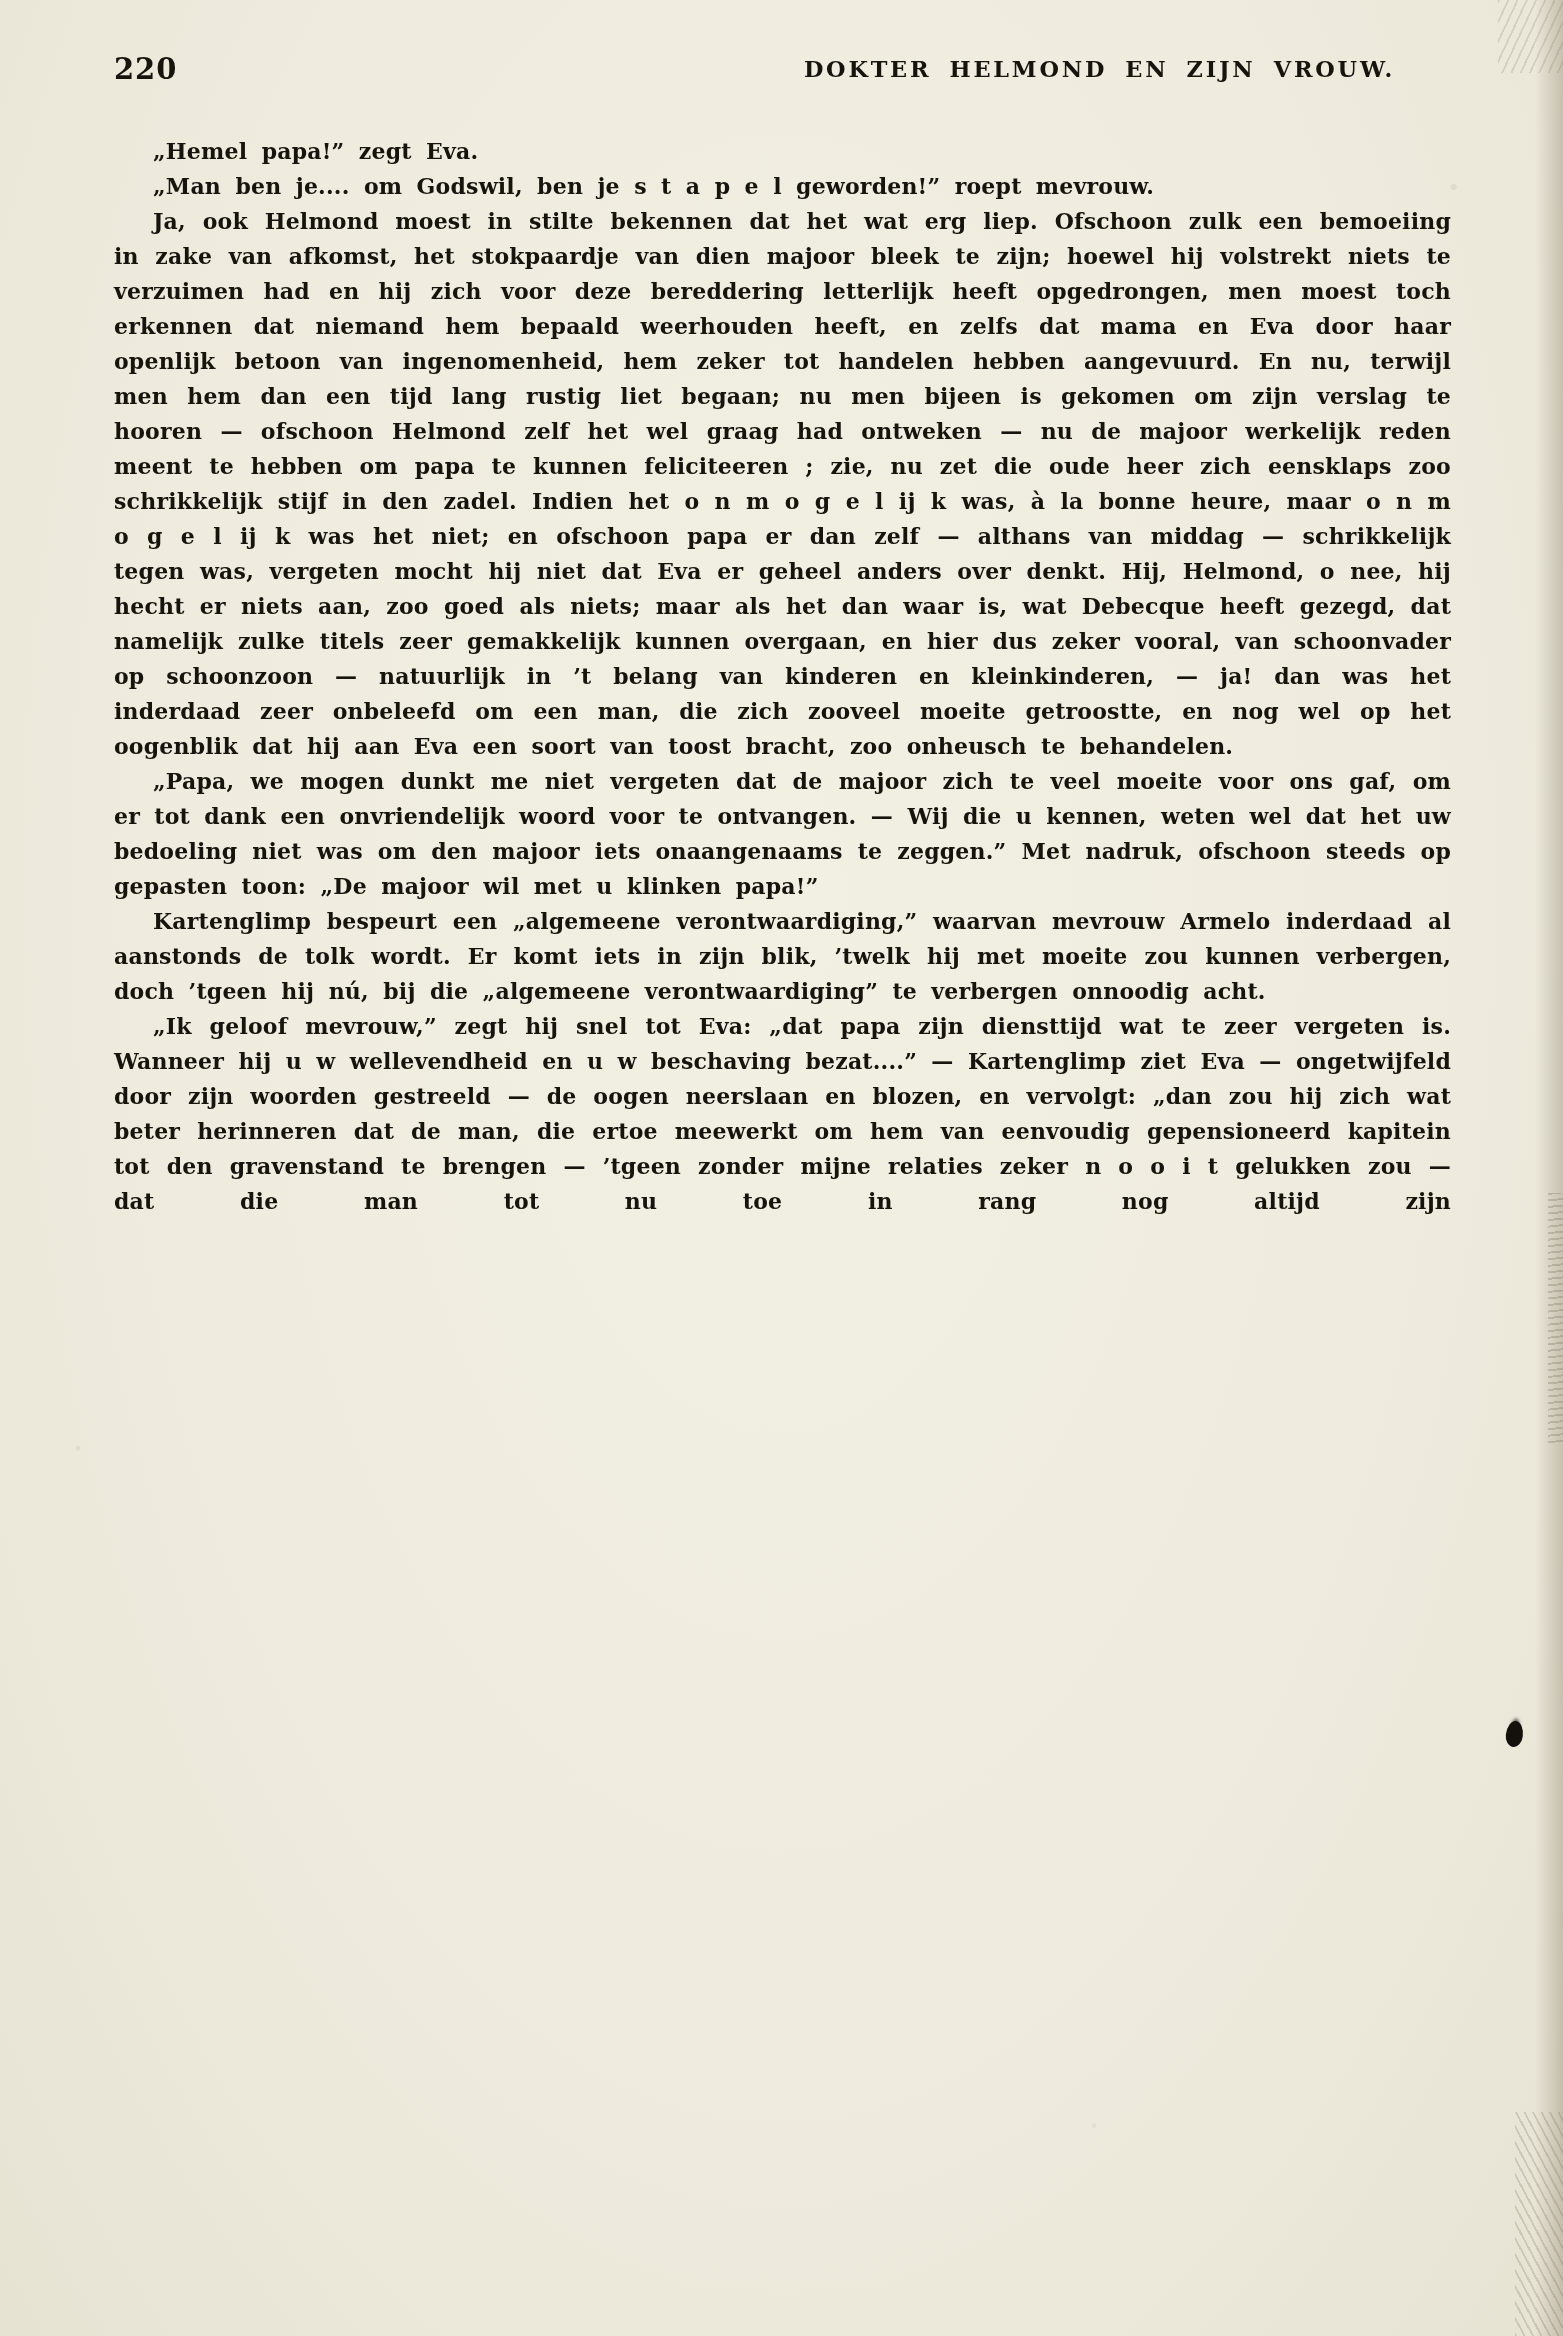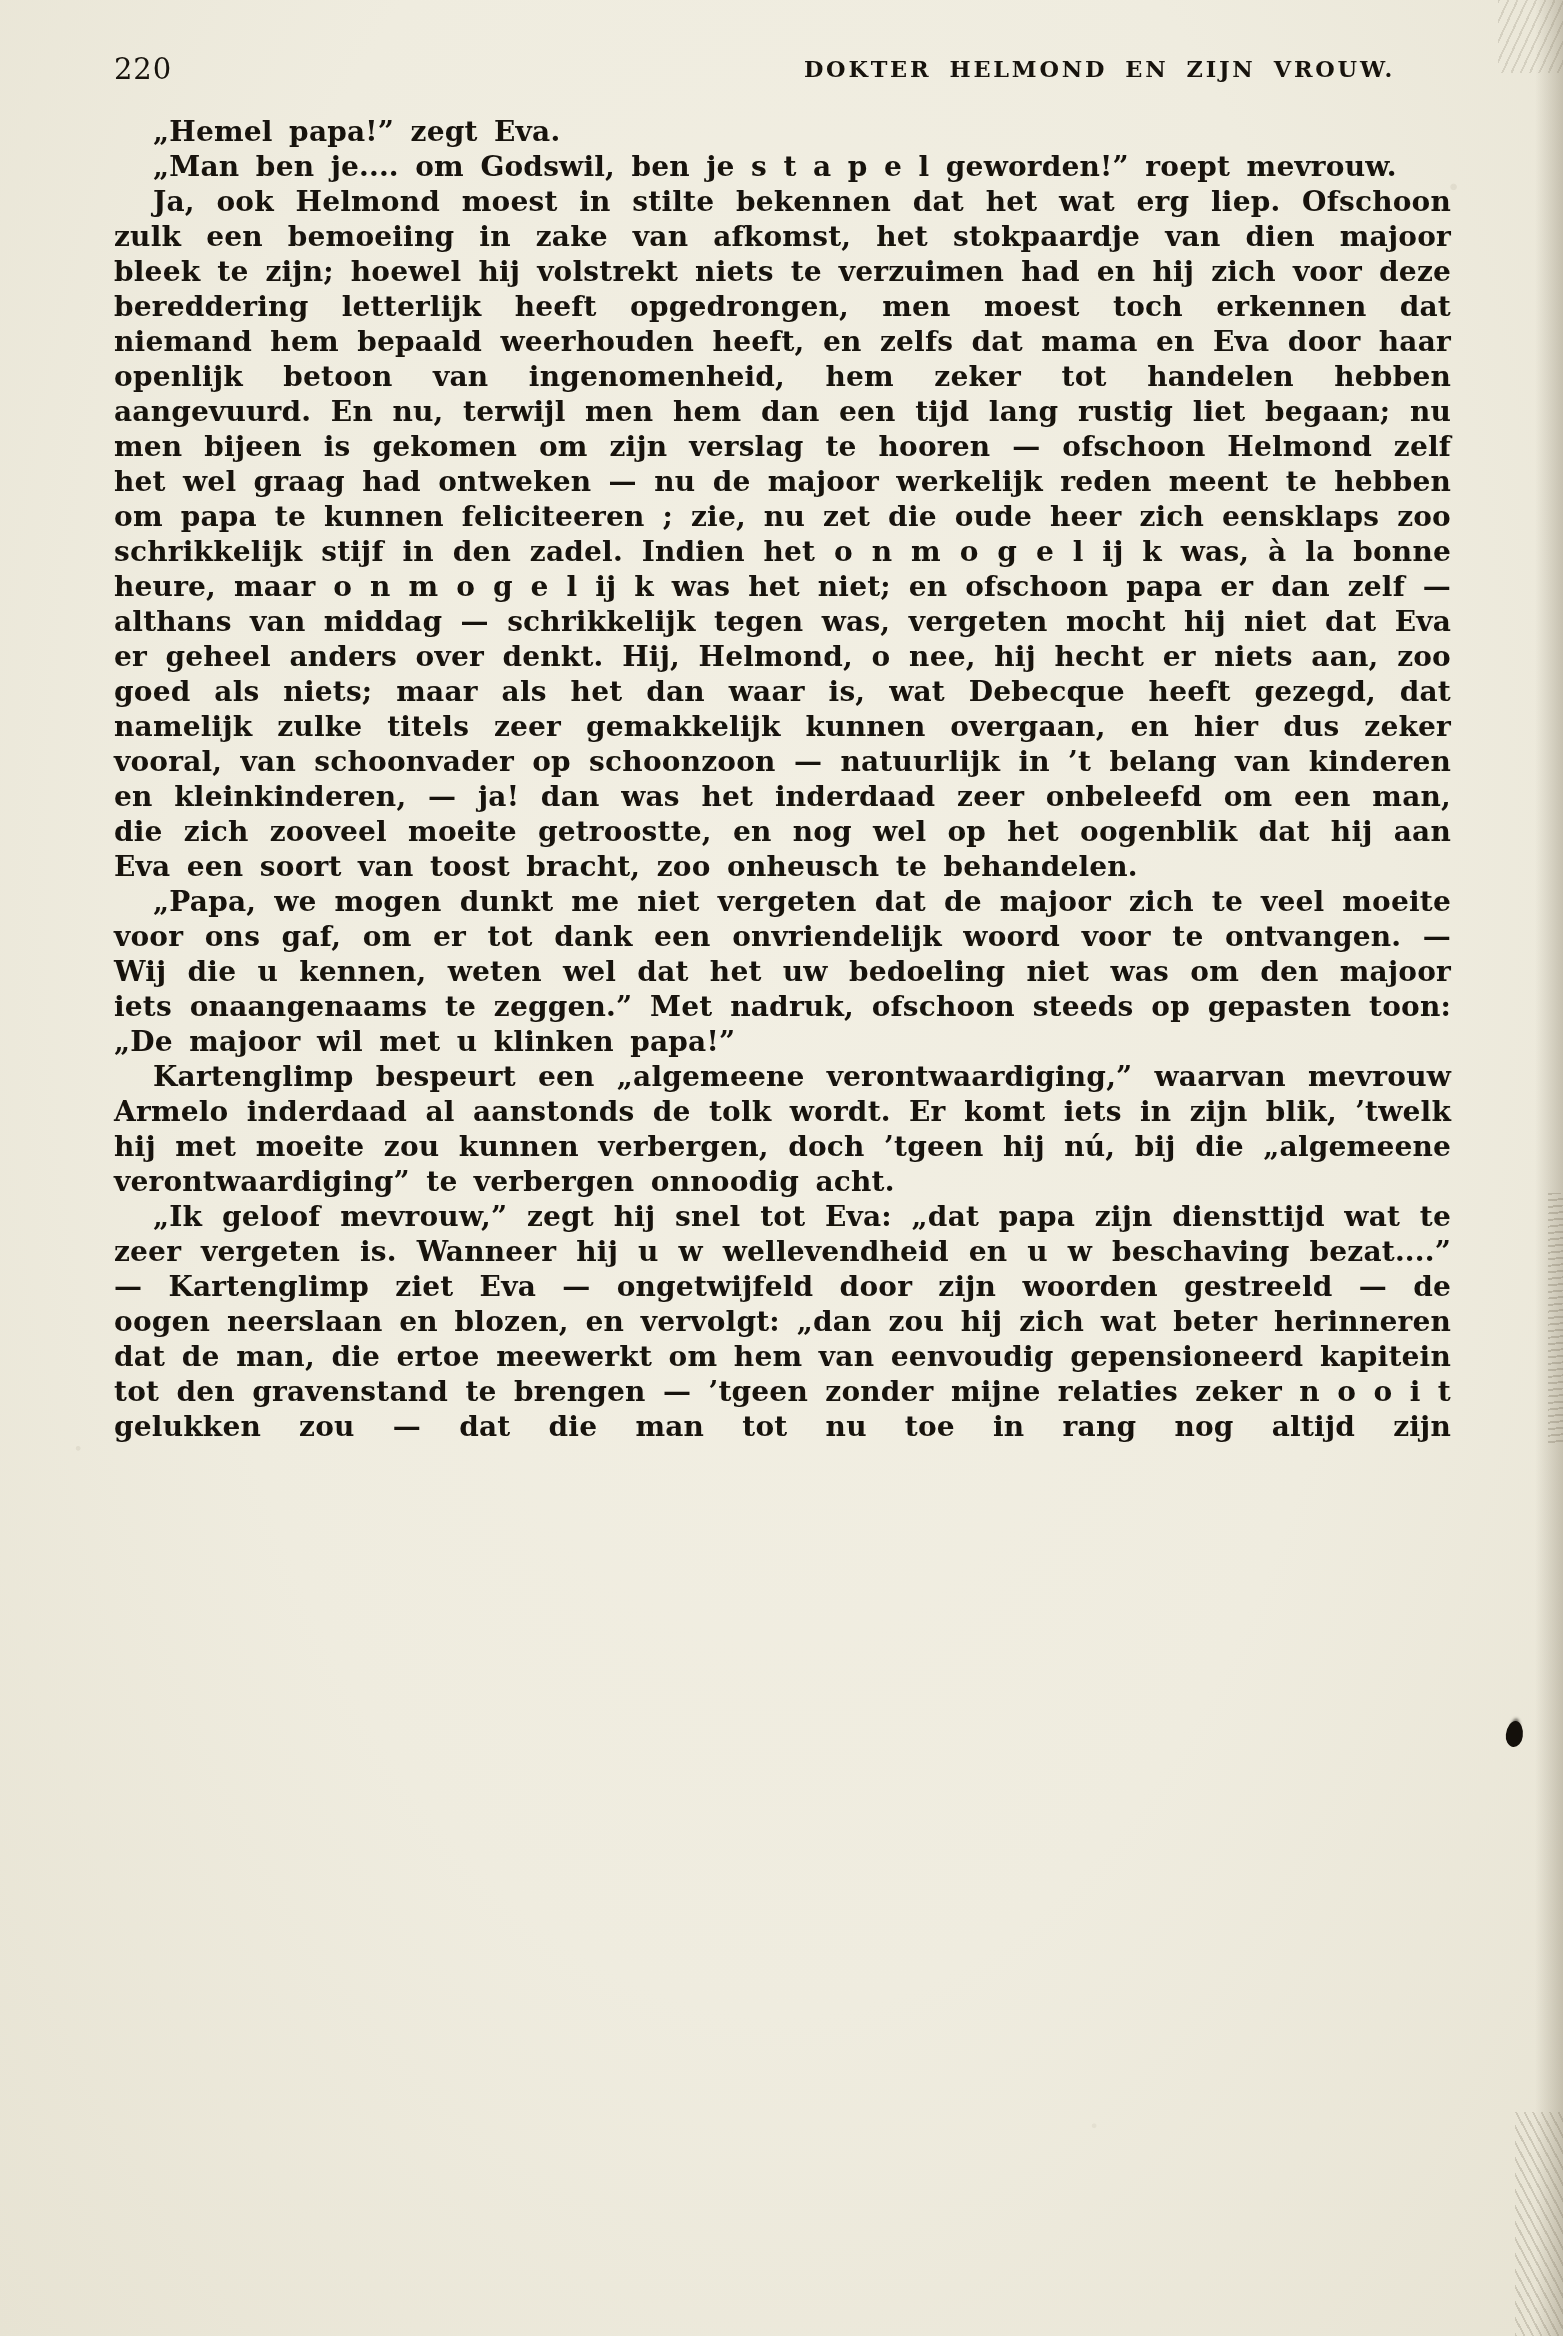"220" .page-number { font-weight: normal -> bold }
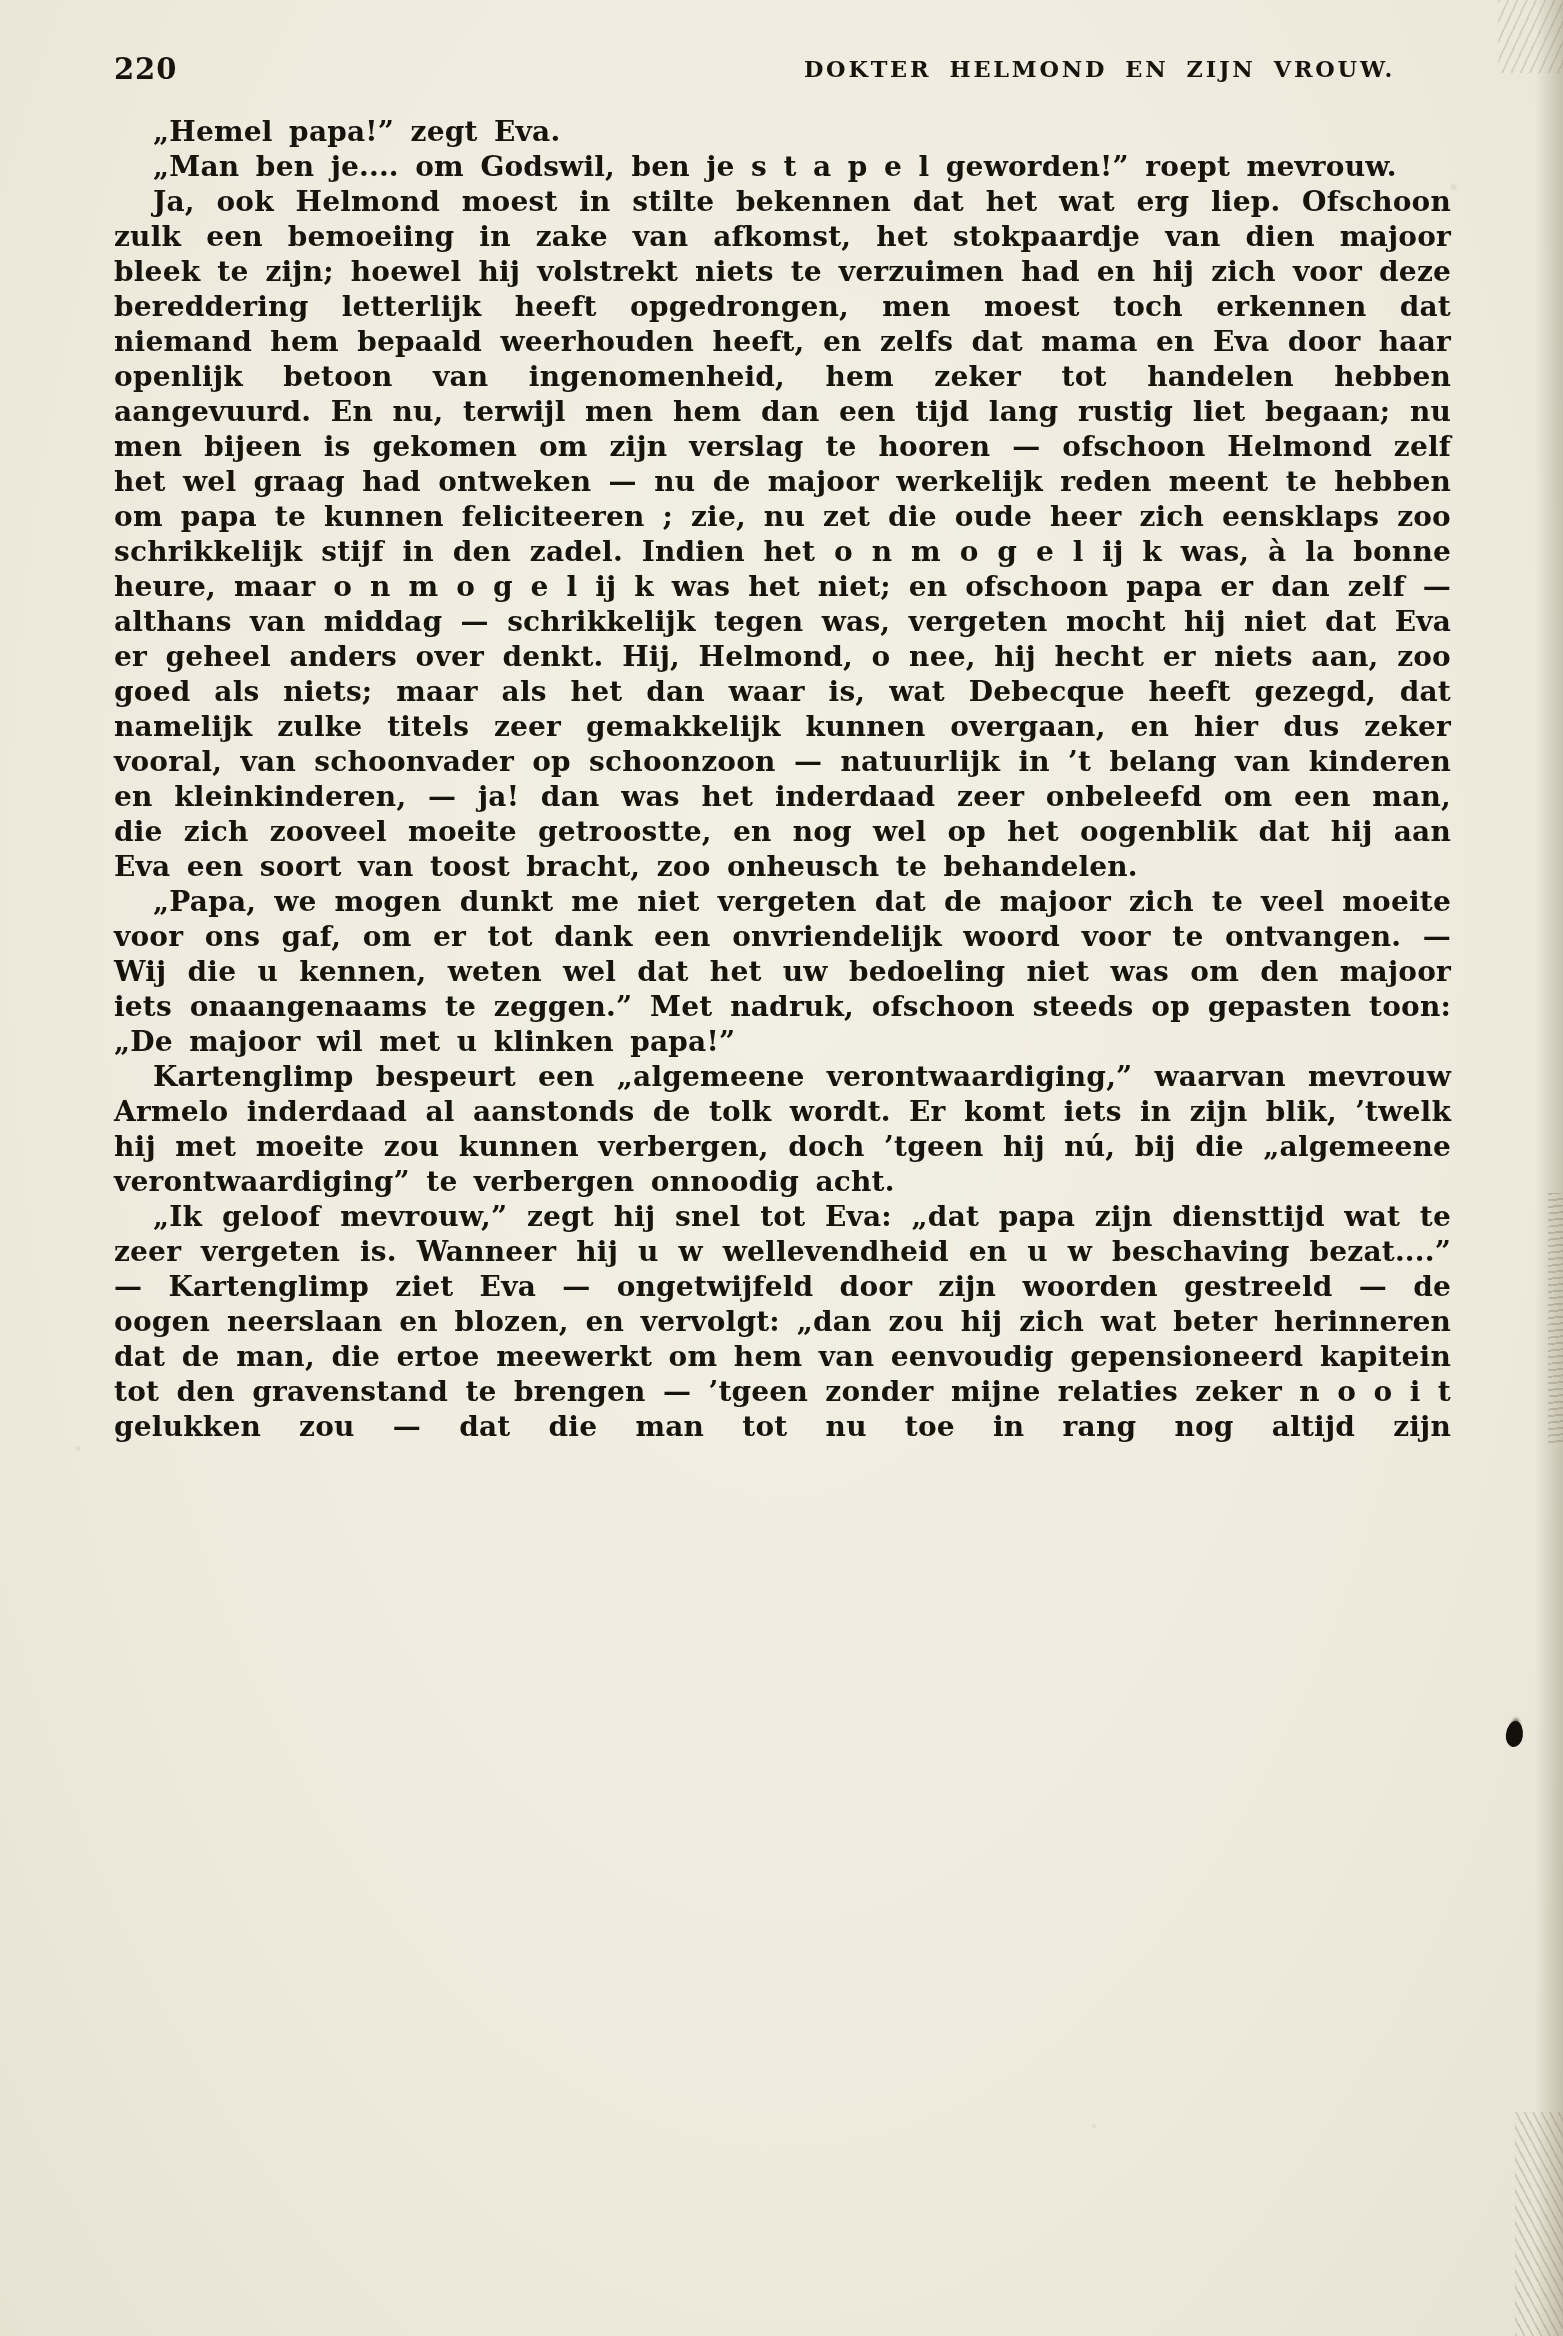"„Hemel papa!” zegt Eva." .text-block { font-size: 28px -> 22px; margin: 23px 112px 0 114px -> 43px 112px 0 114px }
